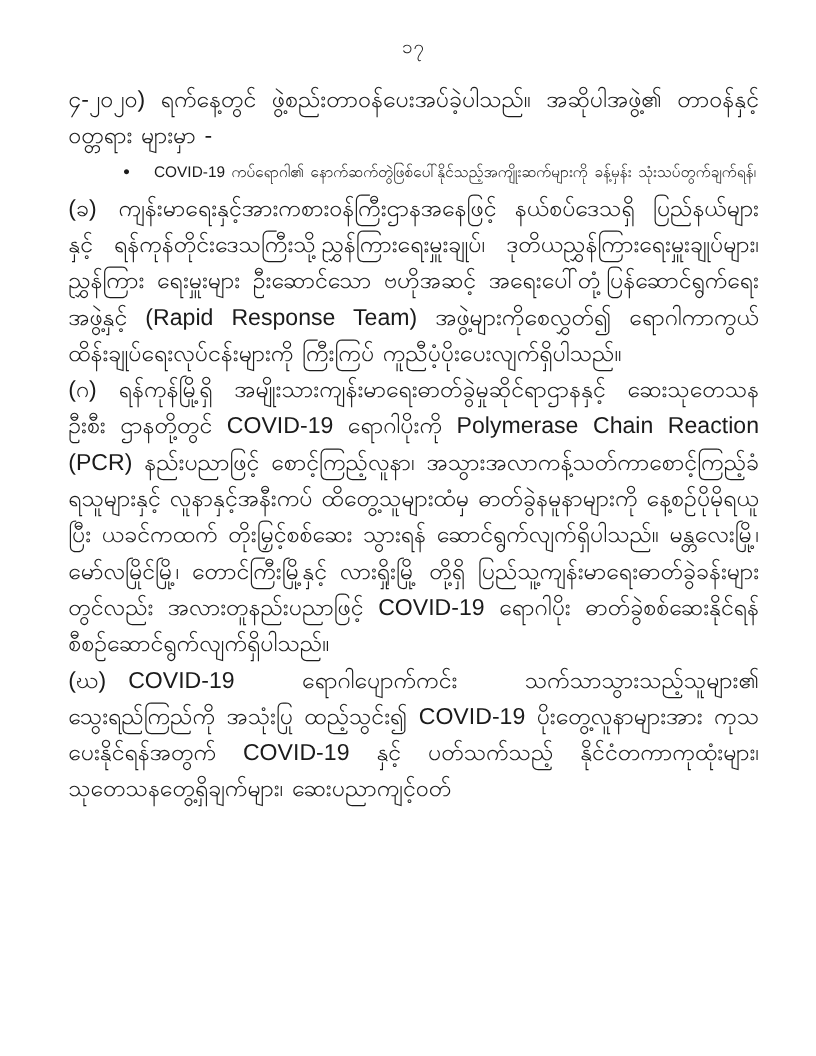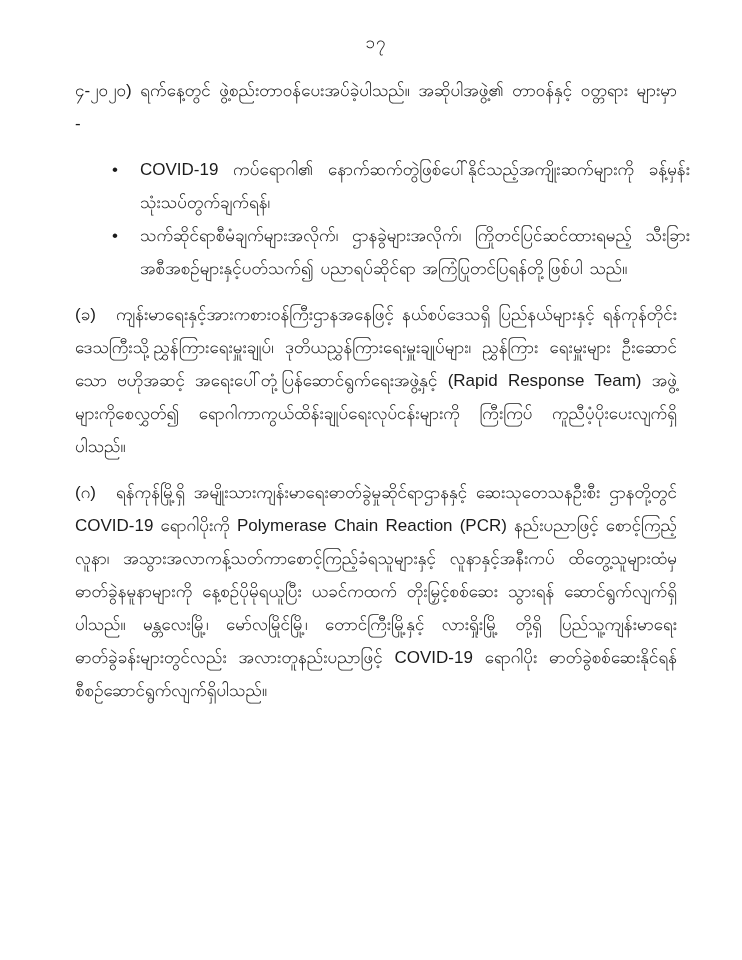"၄-၂၀၂၀) ရက်နေ့တွင်" .para { font-size: 17px -> 21px; margin: 13px -> 0 }
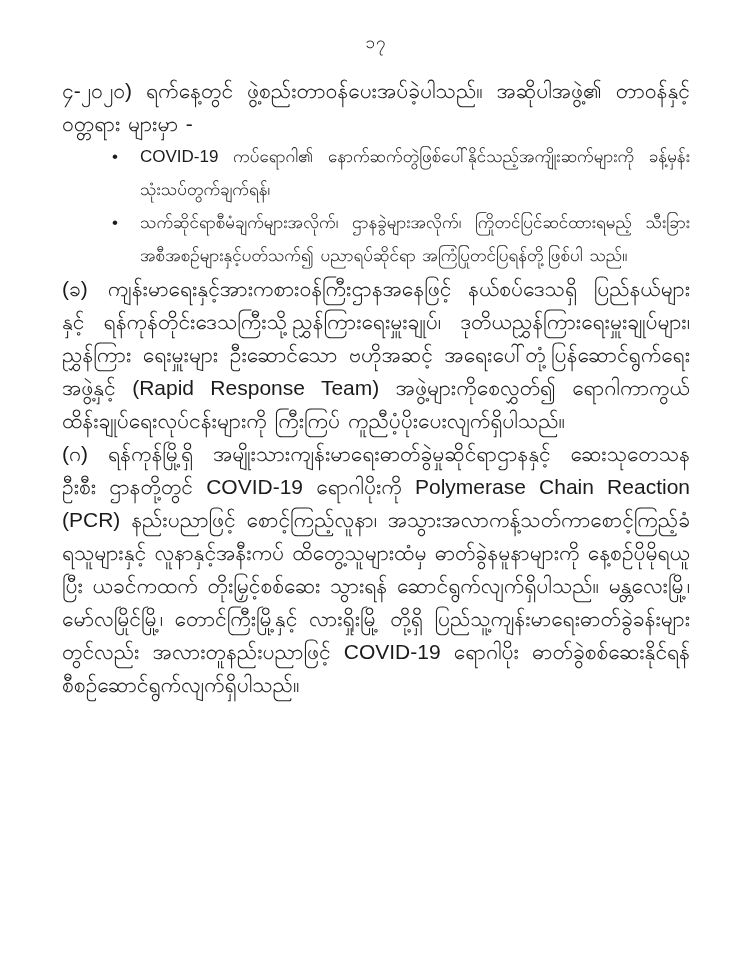"COVID-19 ကပ်ရောဂါ၏" .bullets li { font-size: 17px -> 14px }
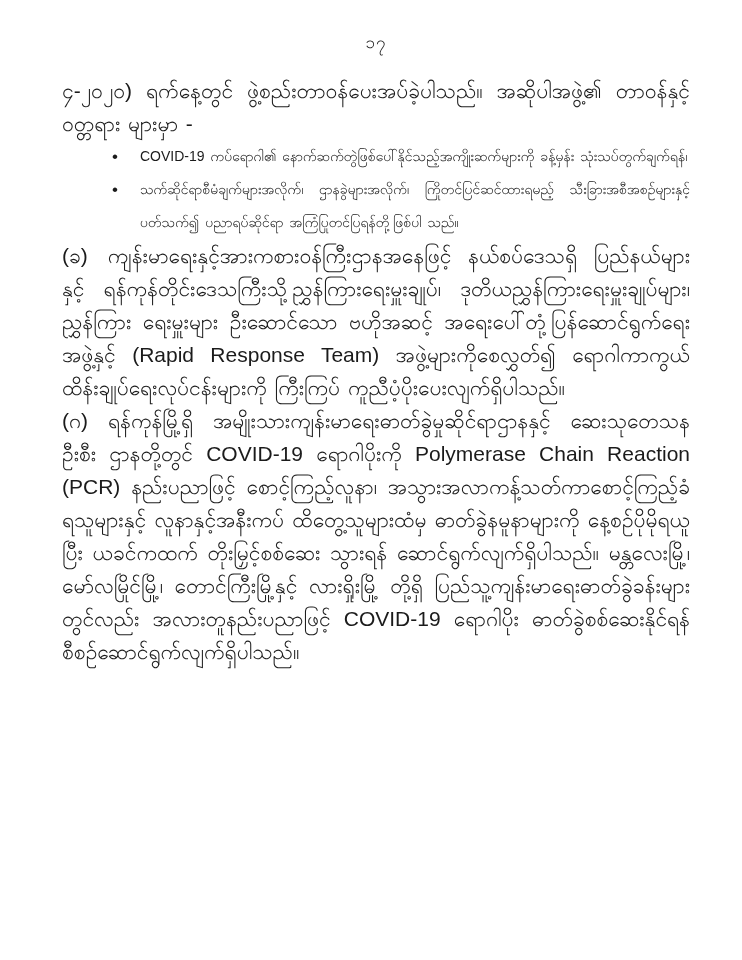"သက်ဆိုင်ရာစီမံချက်များအလိုက်၊" li { html: <li> <span>သက်ဆိုင်ရာစီမံချက်များအလိုက်၊ ဌာနခွဲများအလိုက်၊ ကြိုတင်ပြင်ဆင်ထားရမည့် သီးခြားအစီအစဉ်များနှင့်ပတ်သက်၍ ပညာရပ်ဆိုင်ရာ အကြံပြုတင်ပြရန်တို့ဖြစ်ပါ သည်။</span> </li> -> none }
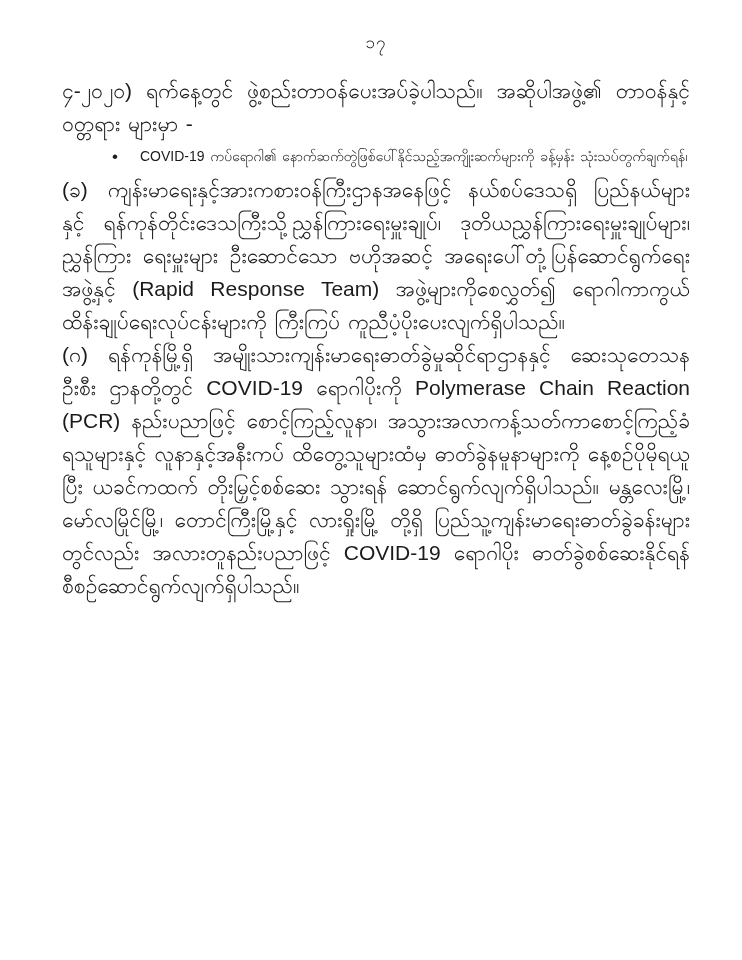"(ဃ) COVID-19 ရောဂါပျောက်ကင်း" p.para { html: none -> <p> <span>(ဃ)</span><span>COVID-19 ရောဂါပျောက်ကင်း သက်သာသွားသည့်သူများ၏ သွေးရည်ကြည်ကို အသုံးပြု ထည့်သွင်း၍ COVID-19 ပိုးတွေ့လူနာများအား ကုသပေးနိုင်ရန်အတွက် COVID-19 နှင့် ပတ်သက်သည့် နိုင်ငံတကာကုထုံးများ၊ သုတေသနတွေ့ရှိချက်များ၊ ဆေးပညာကျင့်ဝတ်</span> </p> }
